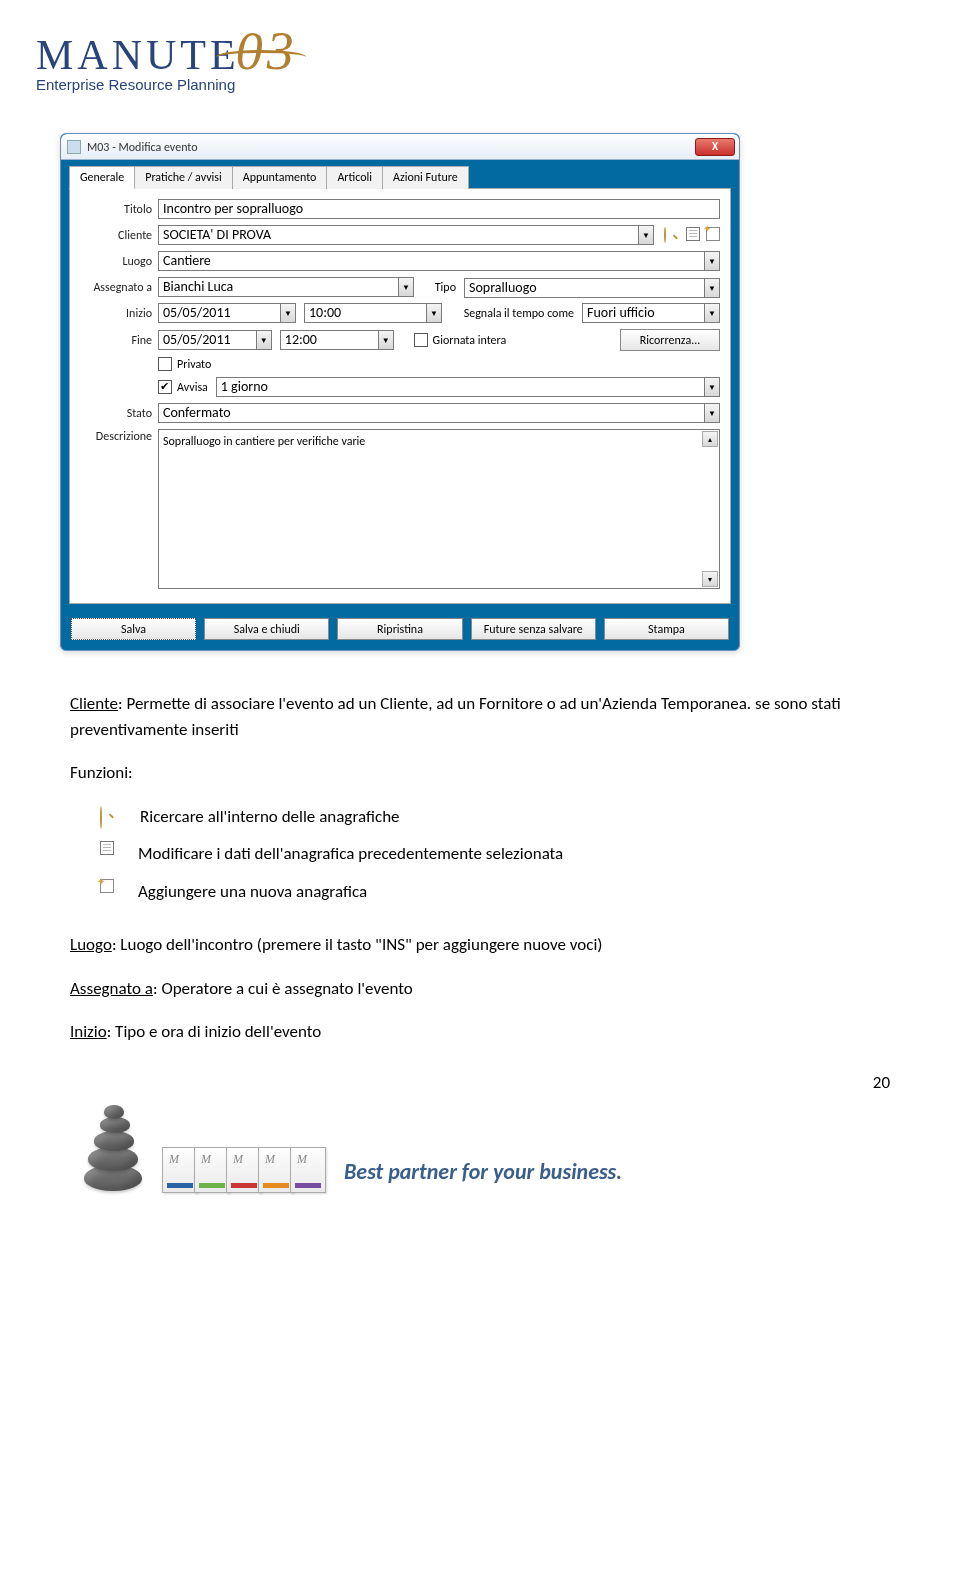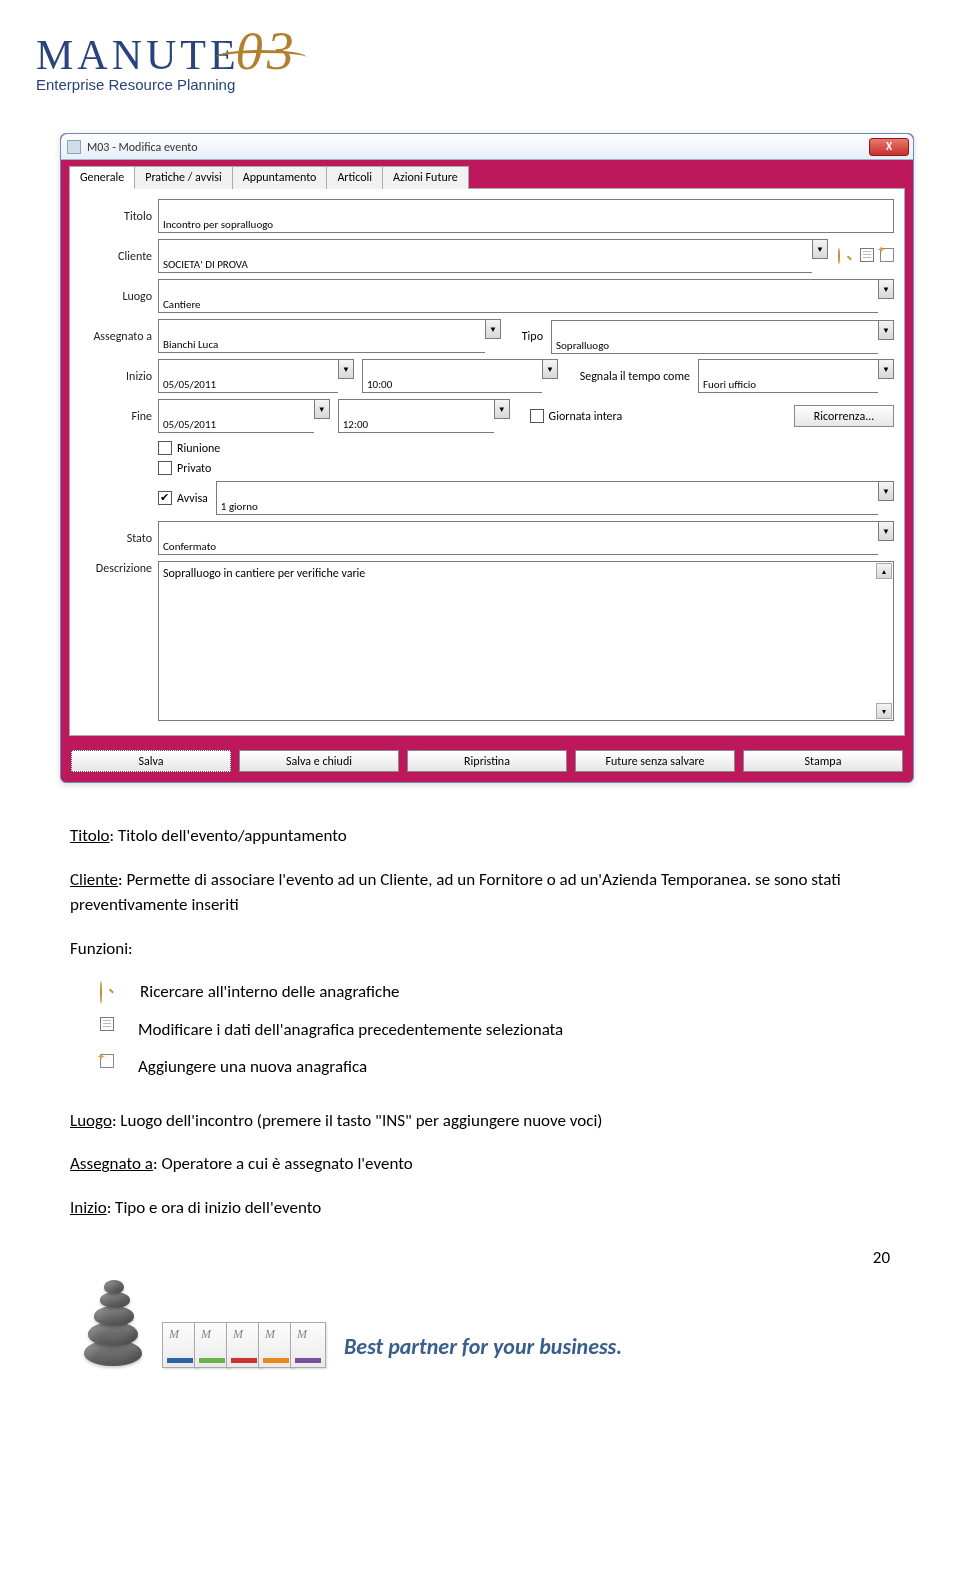"M03 - Modifica evento" .dialog { background: #be185d -> #0369a1; width: 854px -> 680px }
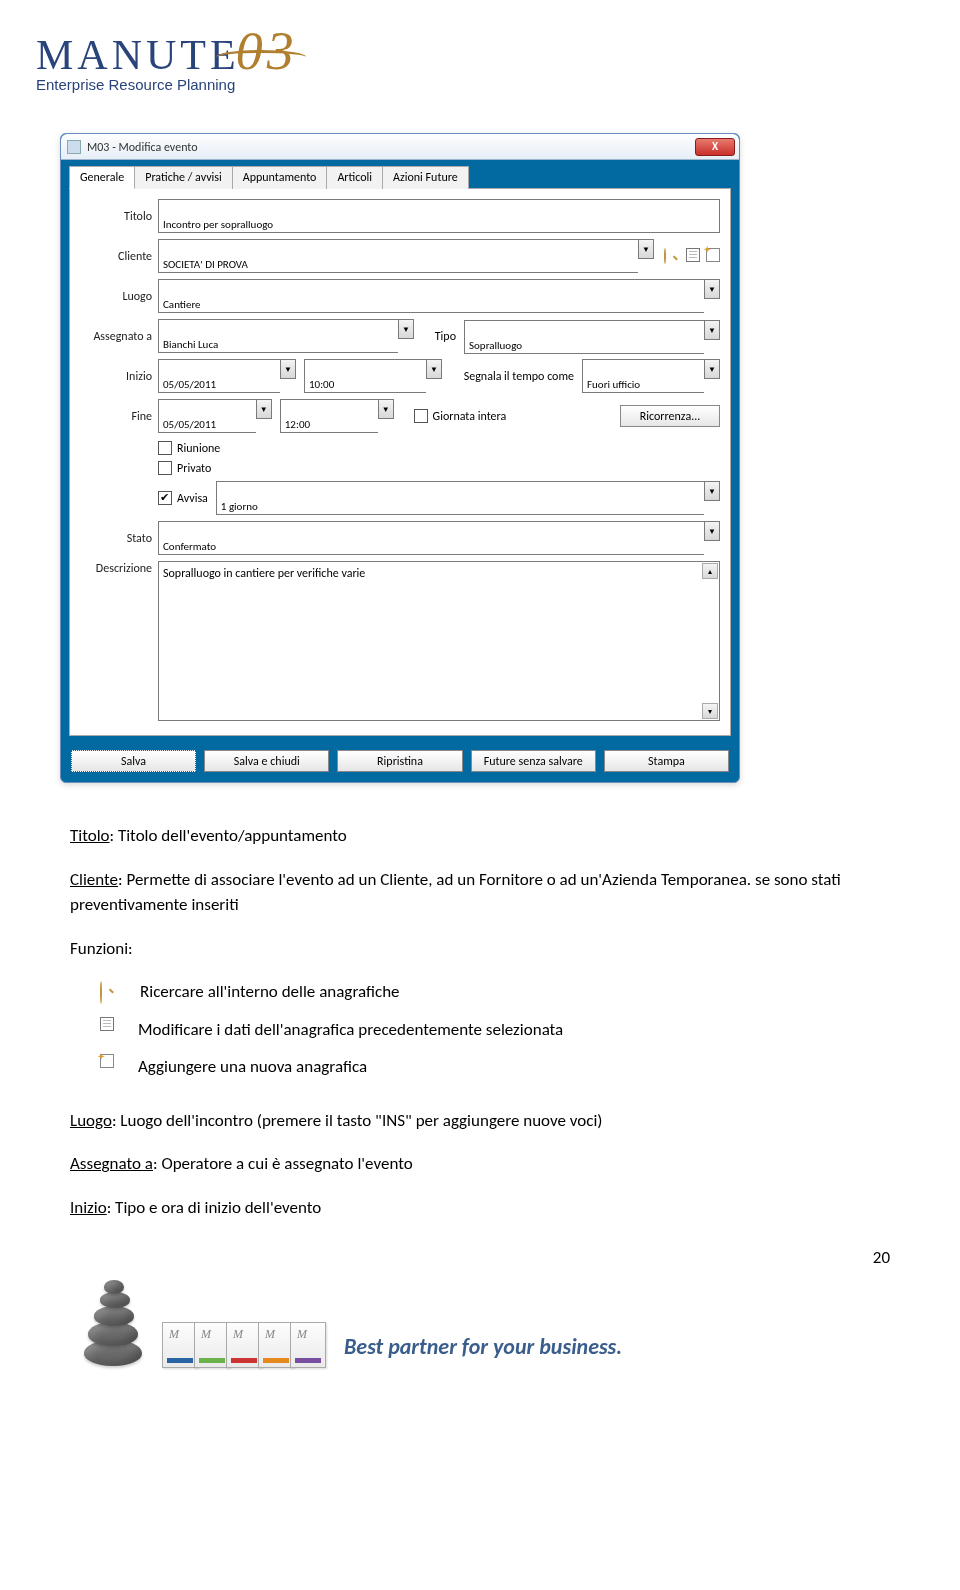"Incontro per sopralluogo" .field { font-size: 11px -> 14px; padding: 16px 4px -> 0 4px }
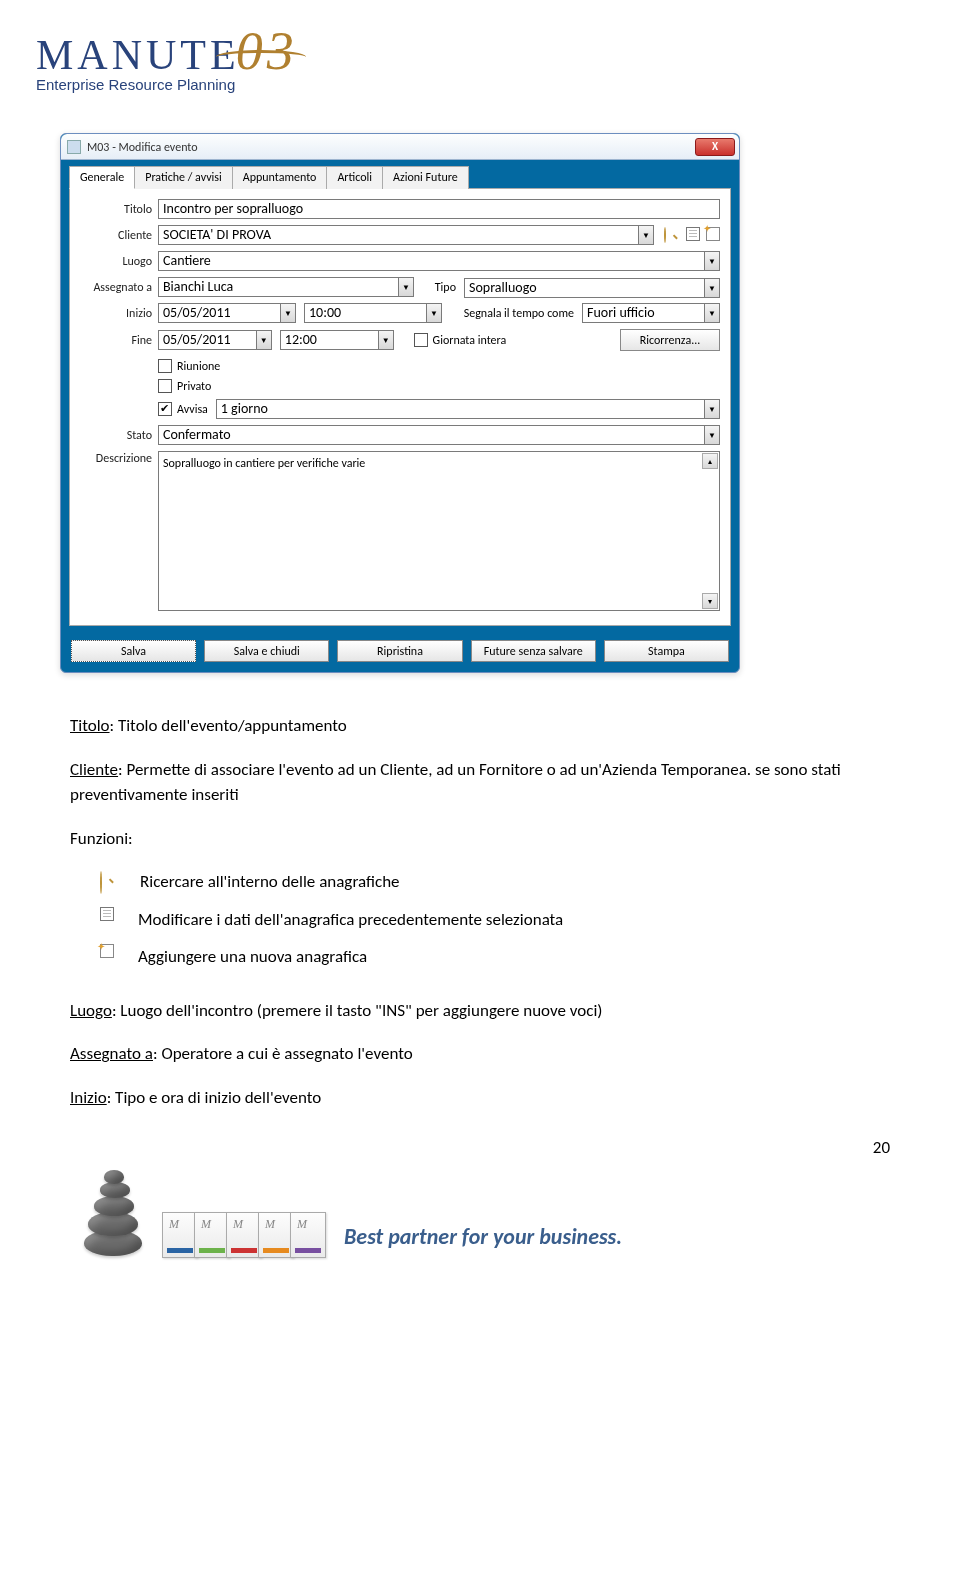"Riunione" div.row { html: <div> <div></div> <span></span> <span>Riunione</span> </div> -> none }
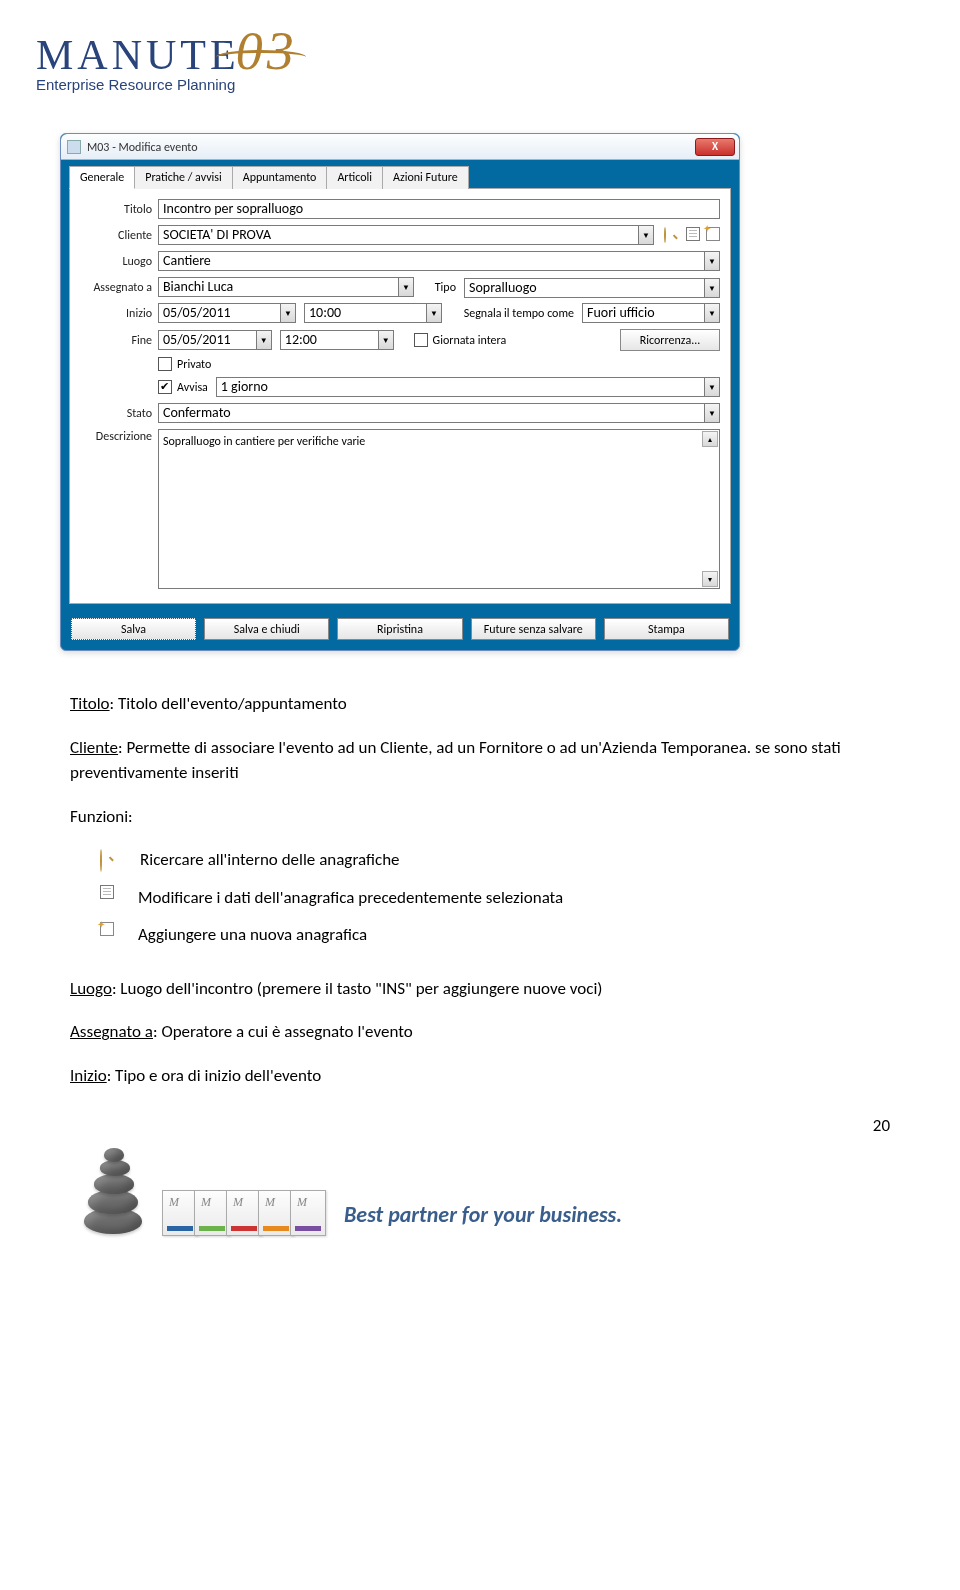"Titolo: Titolo dell'evento/appuntamento" p { html: <p> <span>Titolo</span><span>: Titolo dell'evento/appuntamento</span> </p> -> none }
